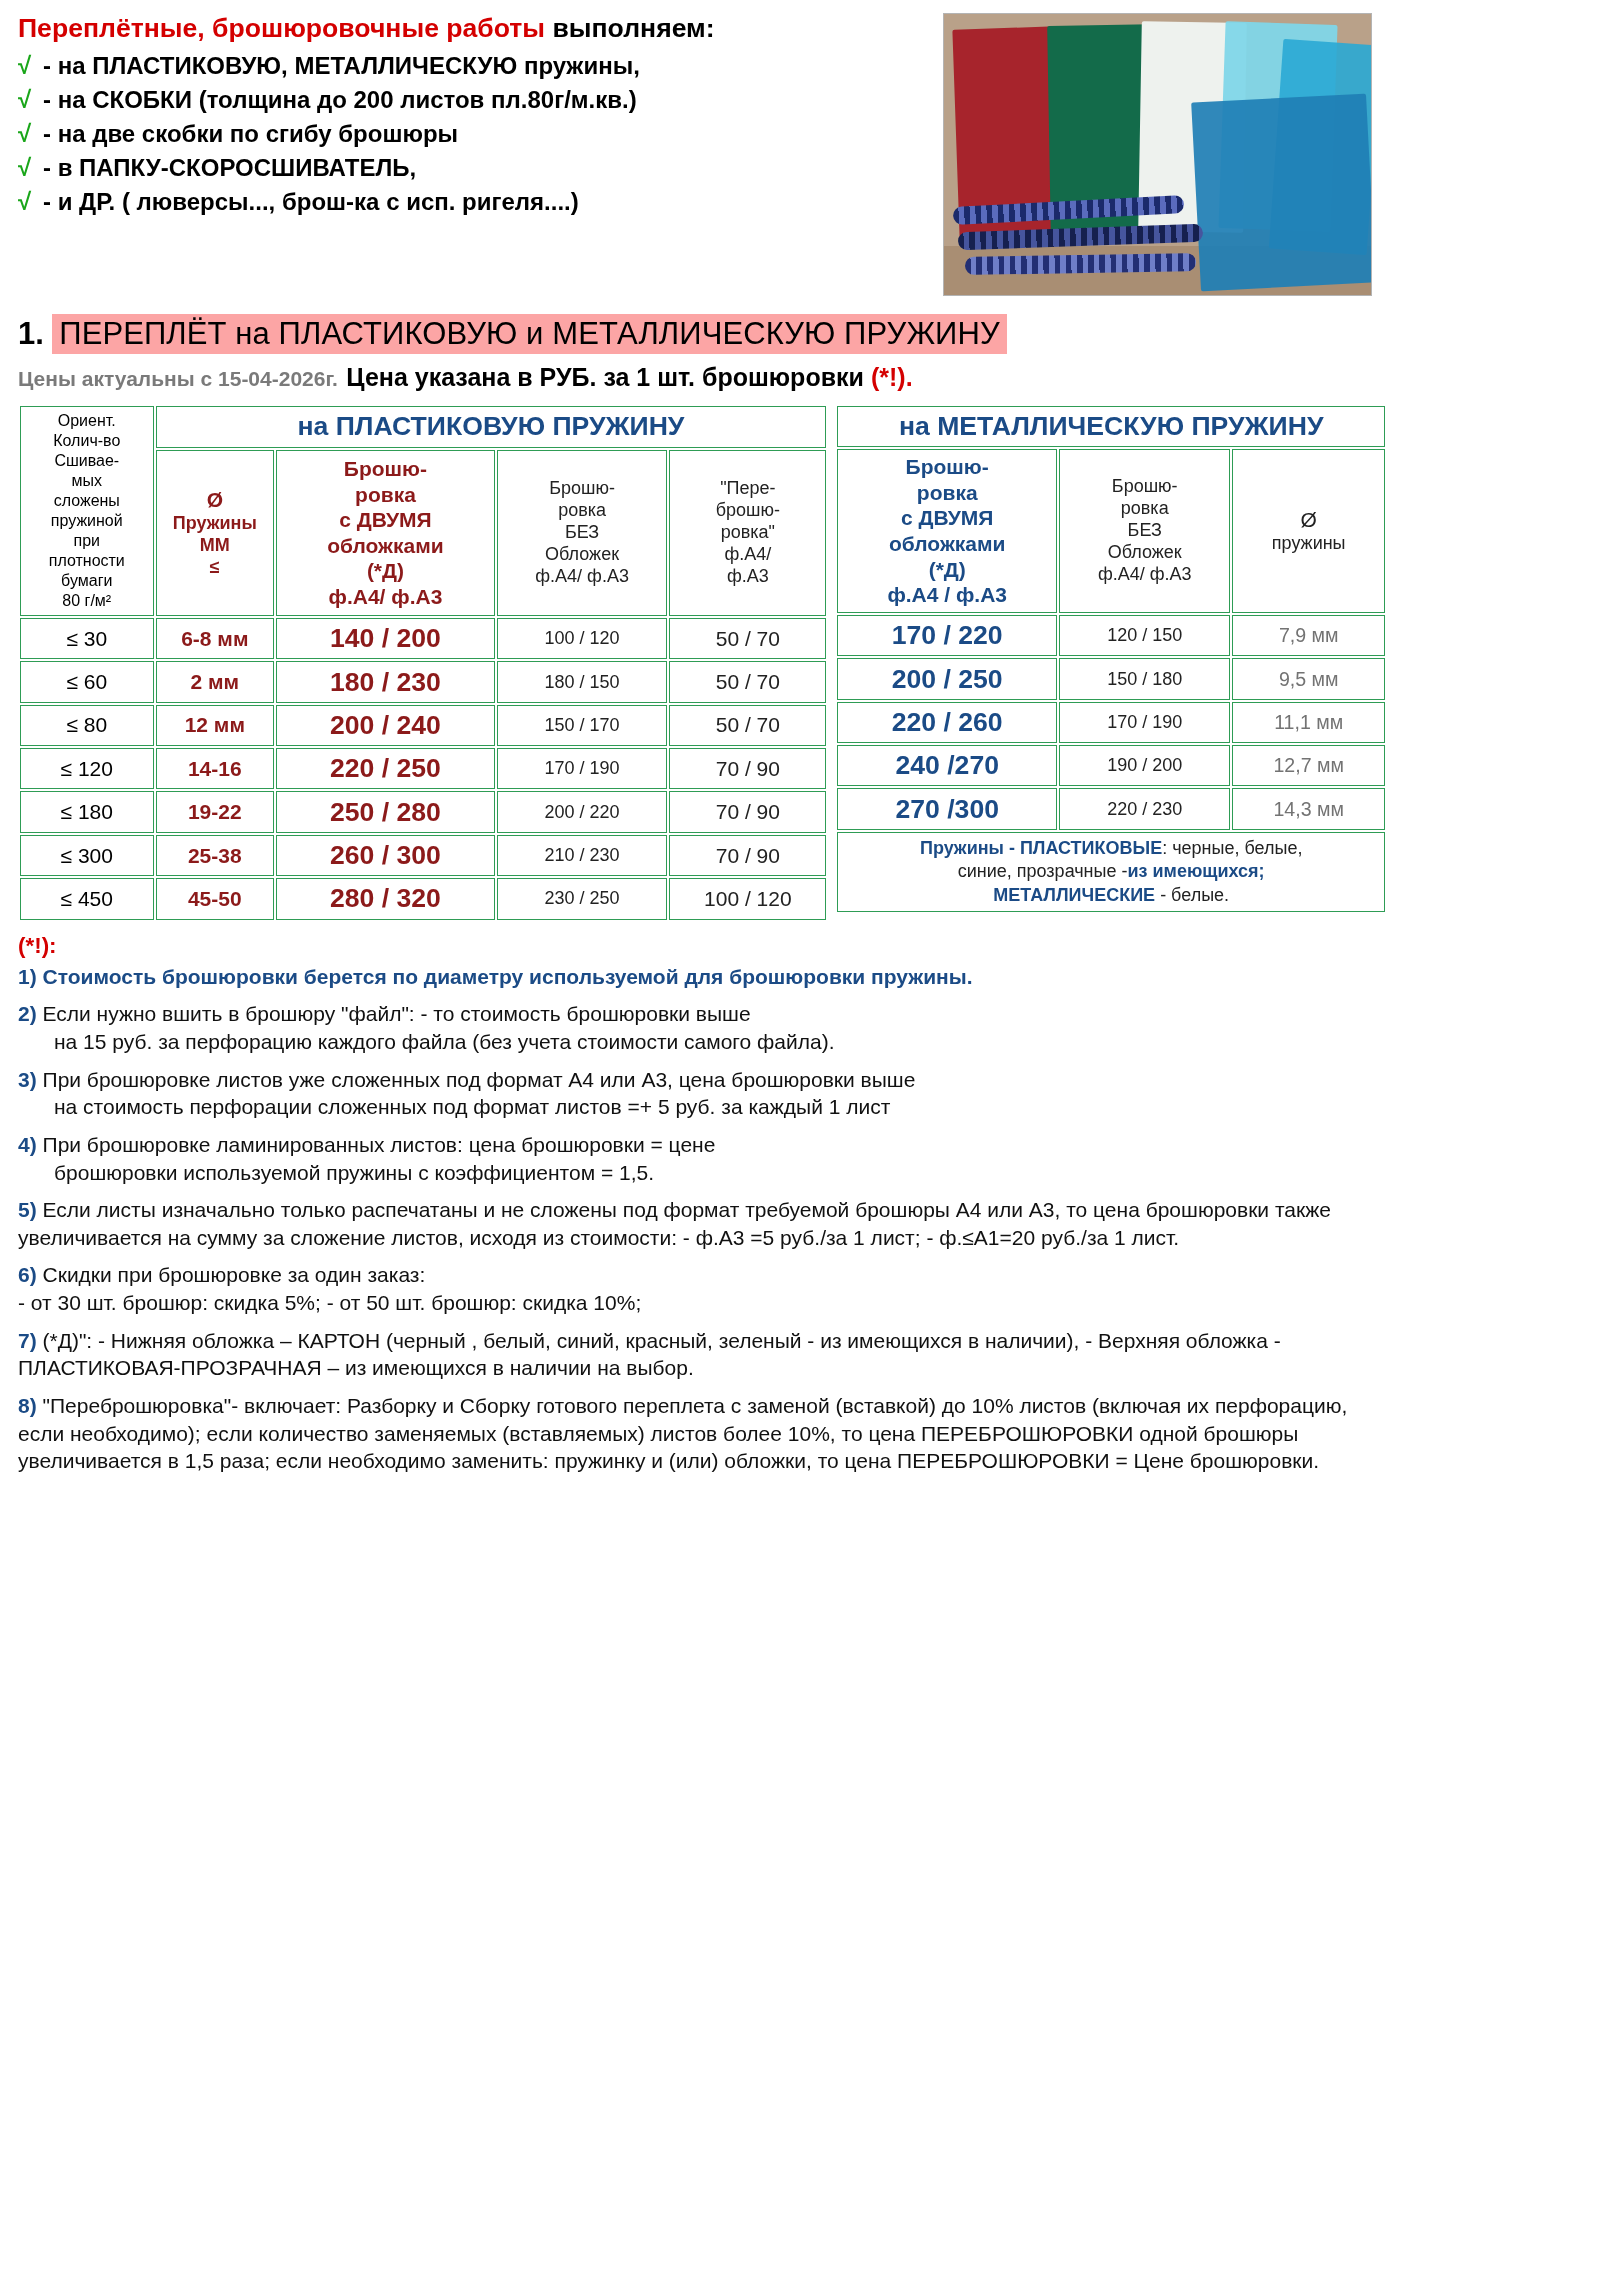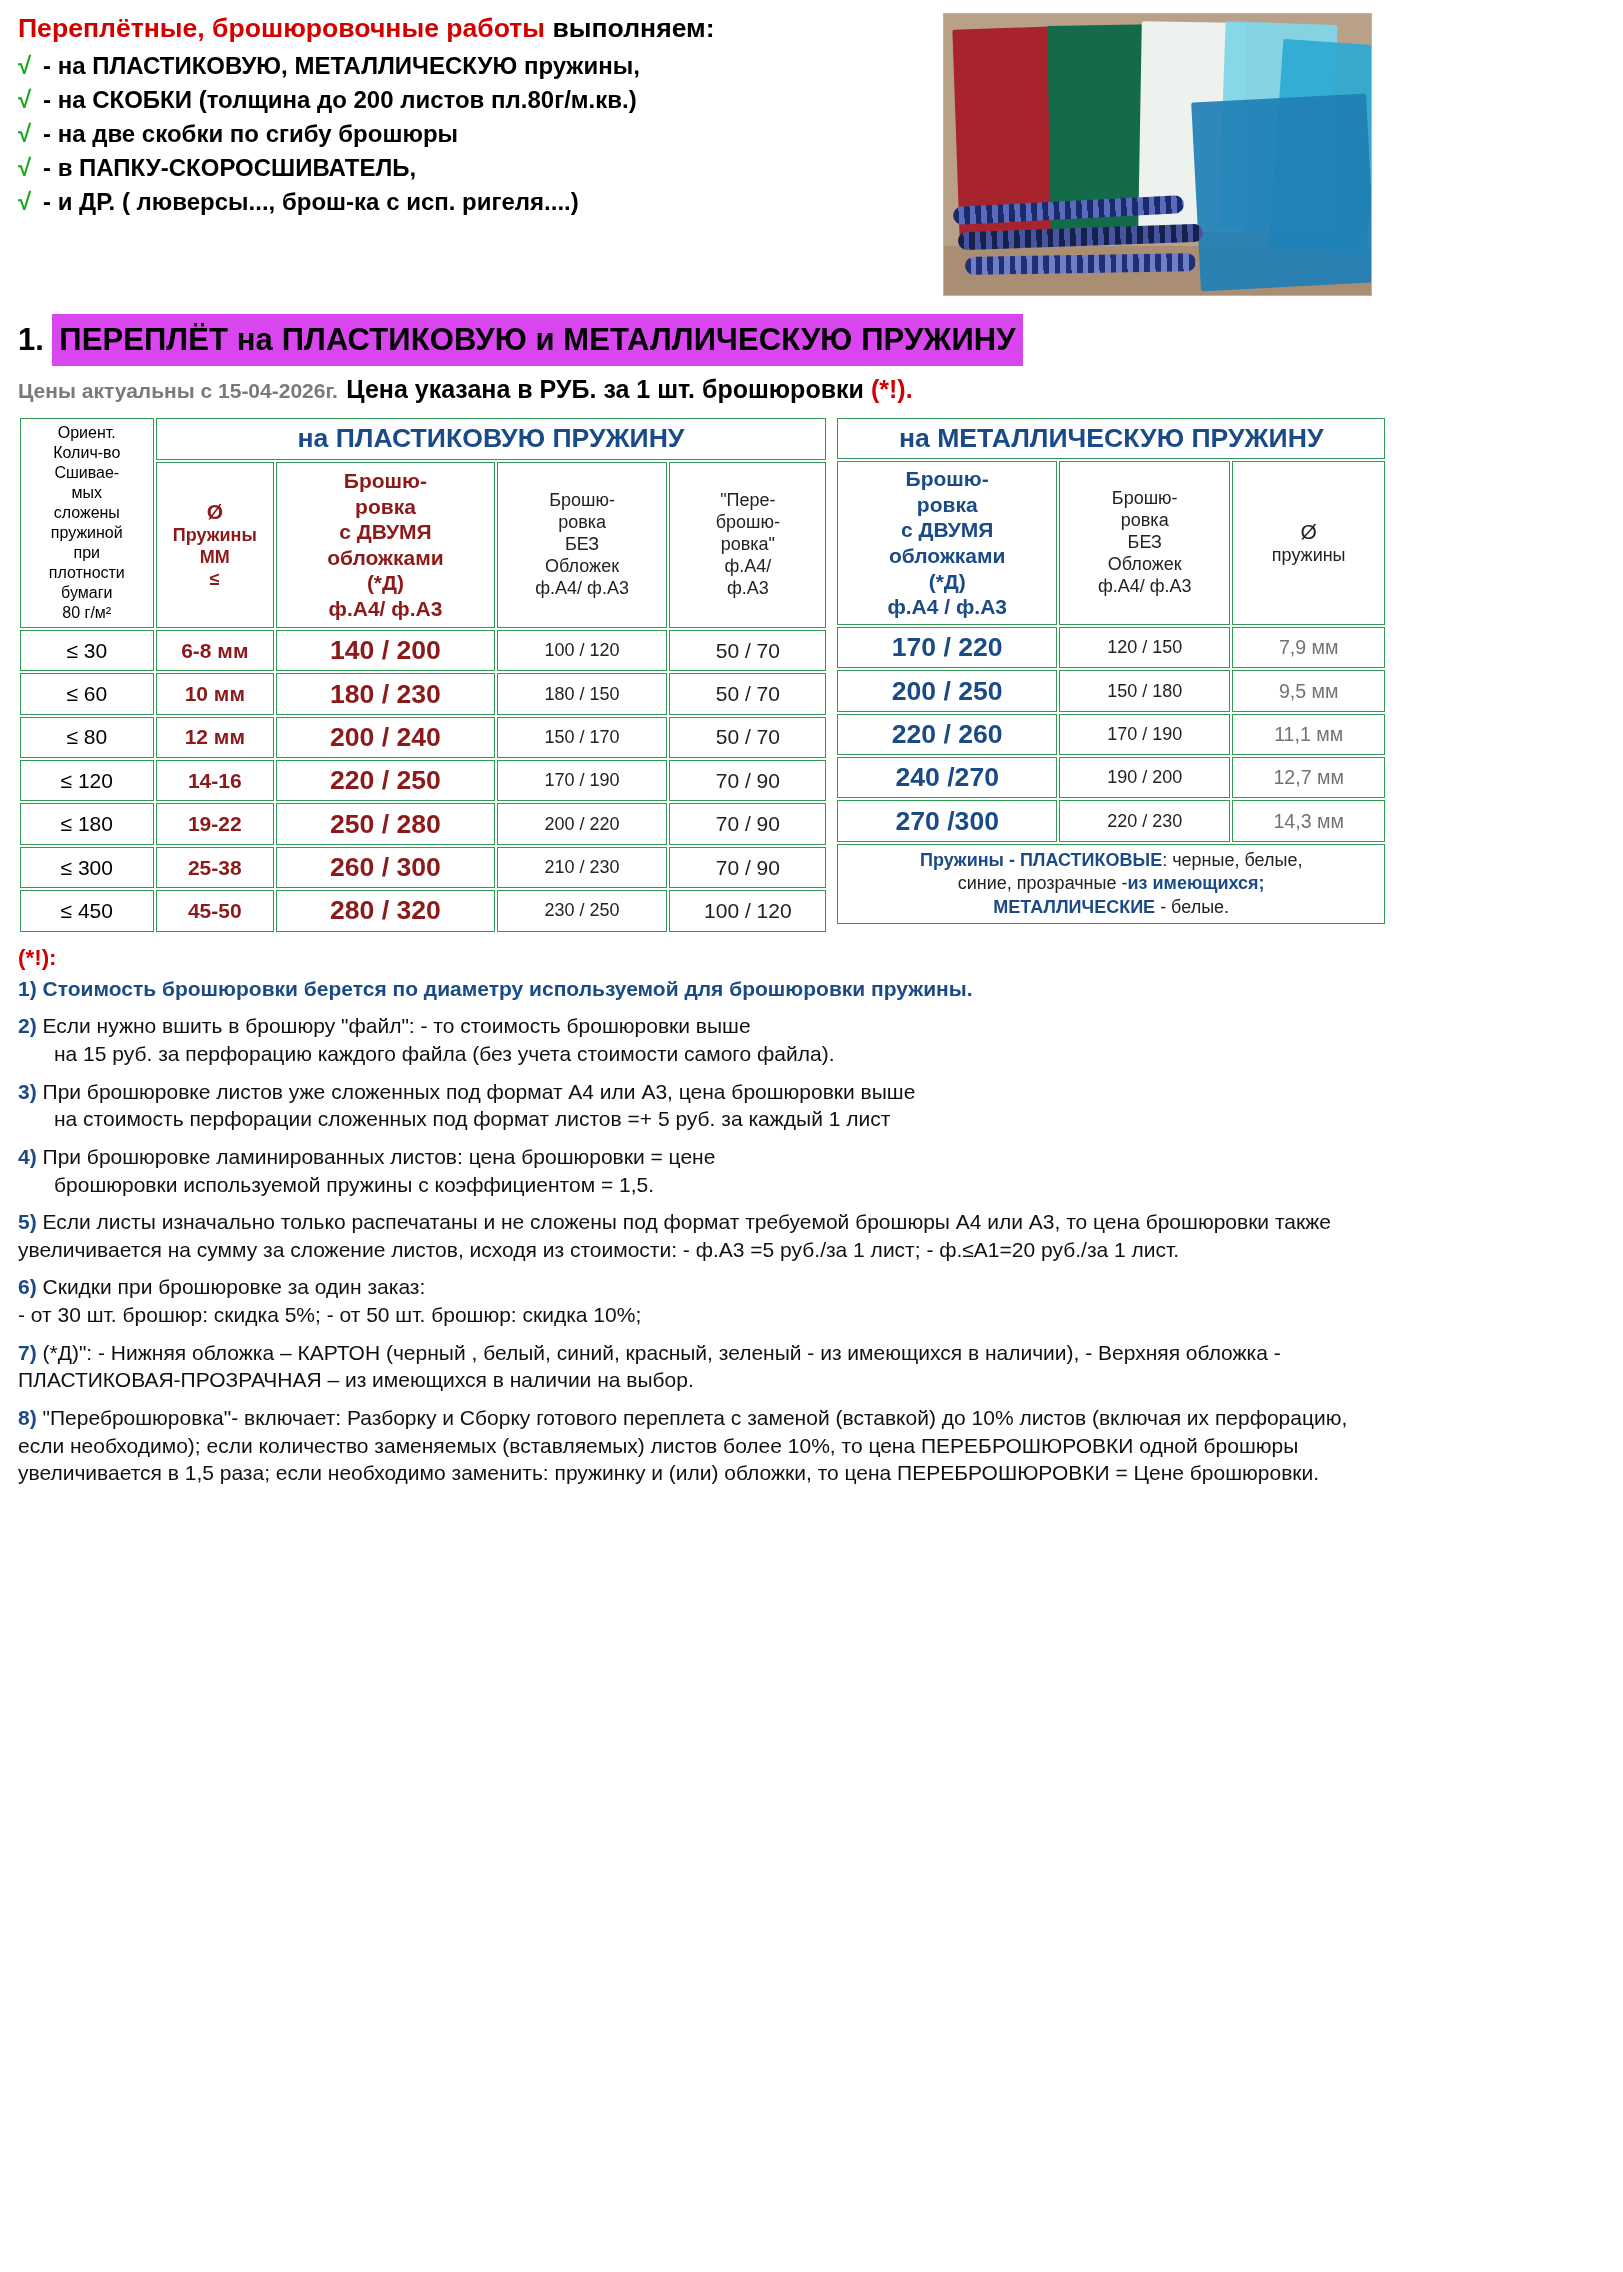"ПЕРЕПЛЁТ на ПЛАСТИКОВУЮ и МЕТАЛЛИЧЕСКУЮ" .section1-hl { background: #d946ef -> #fca5a5; font-weight: bold -> normal; padding: 8px 7px -> 2px 7px }
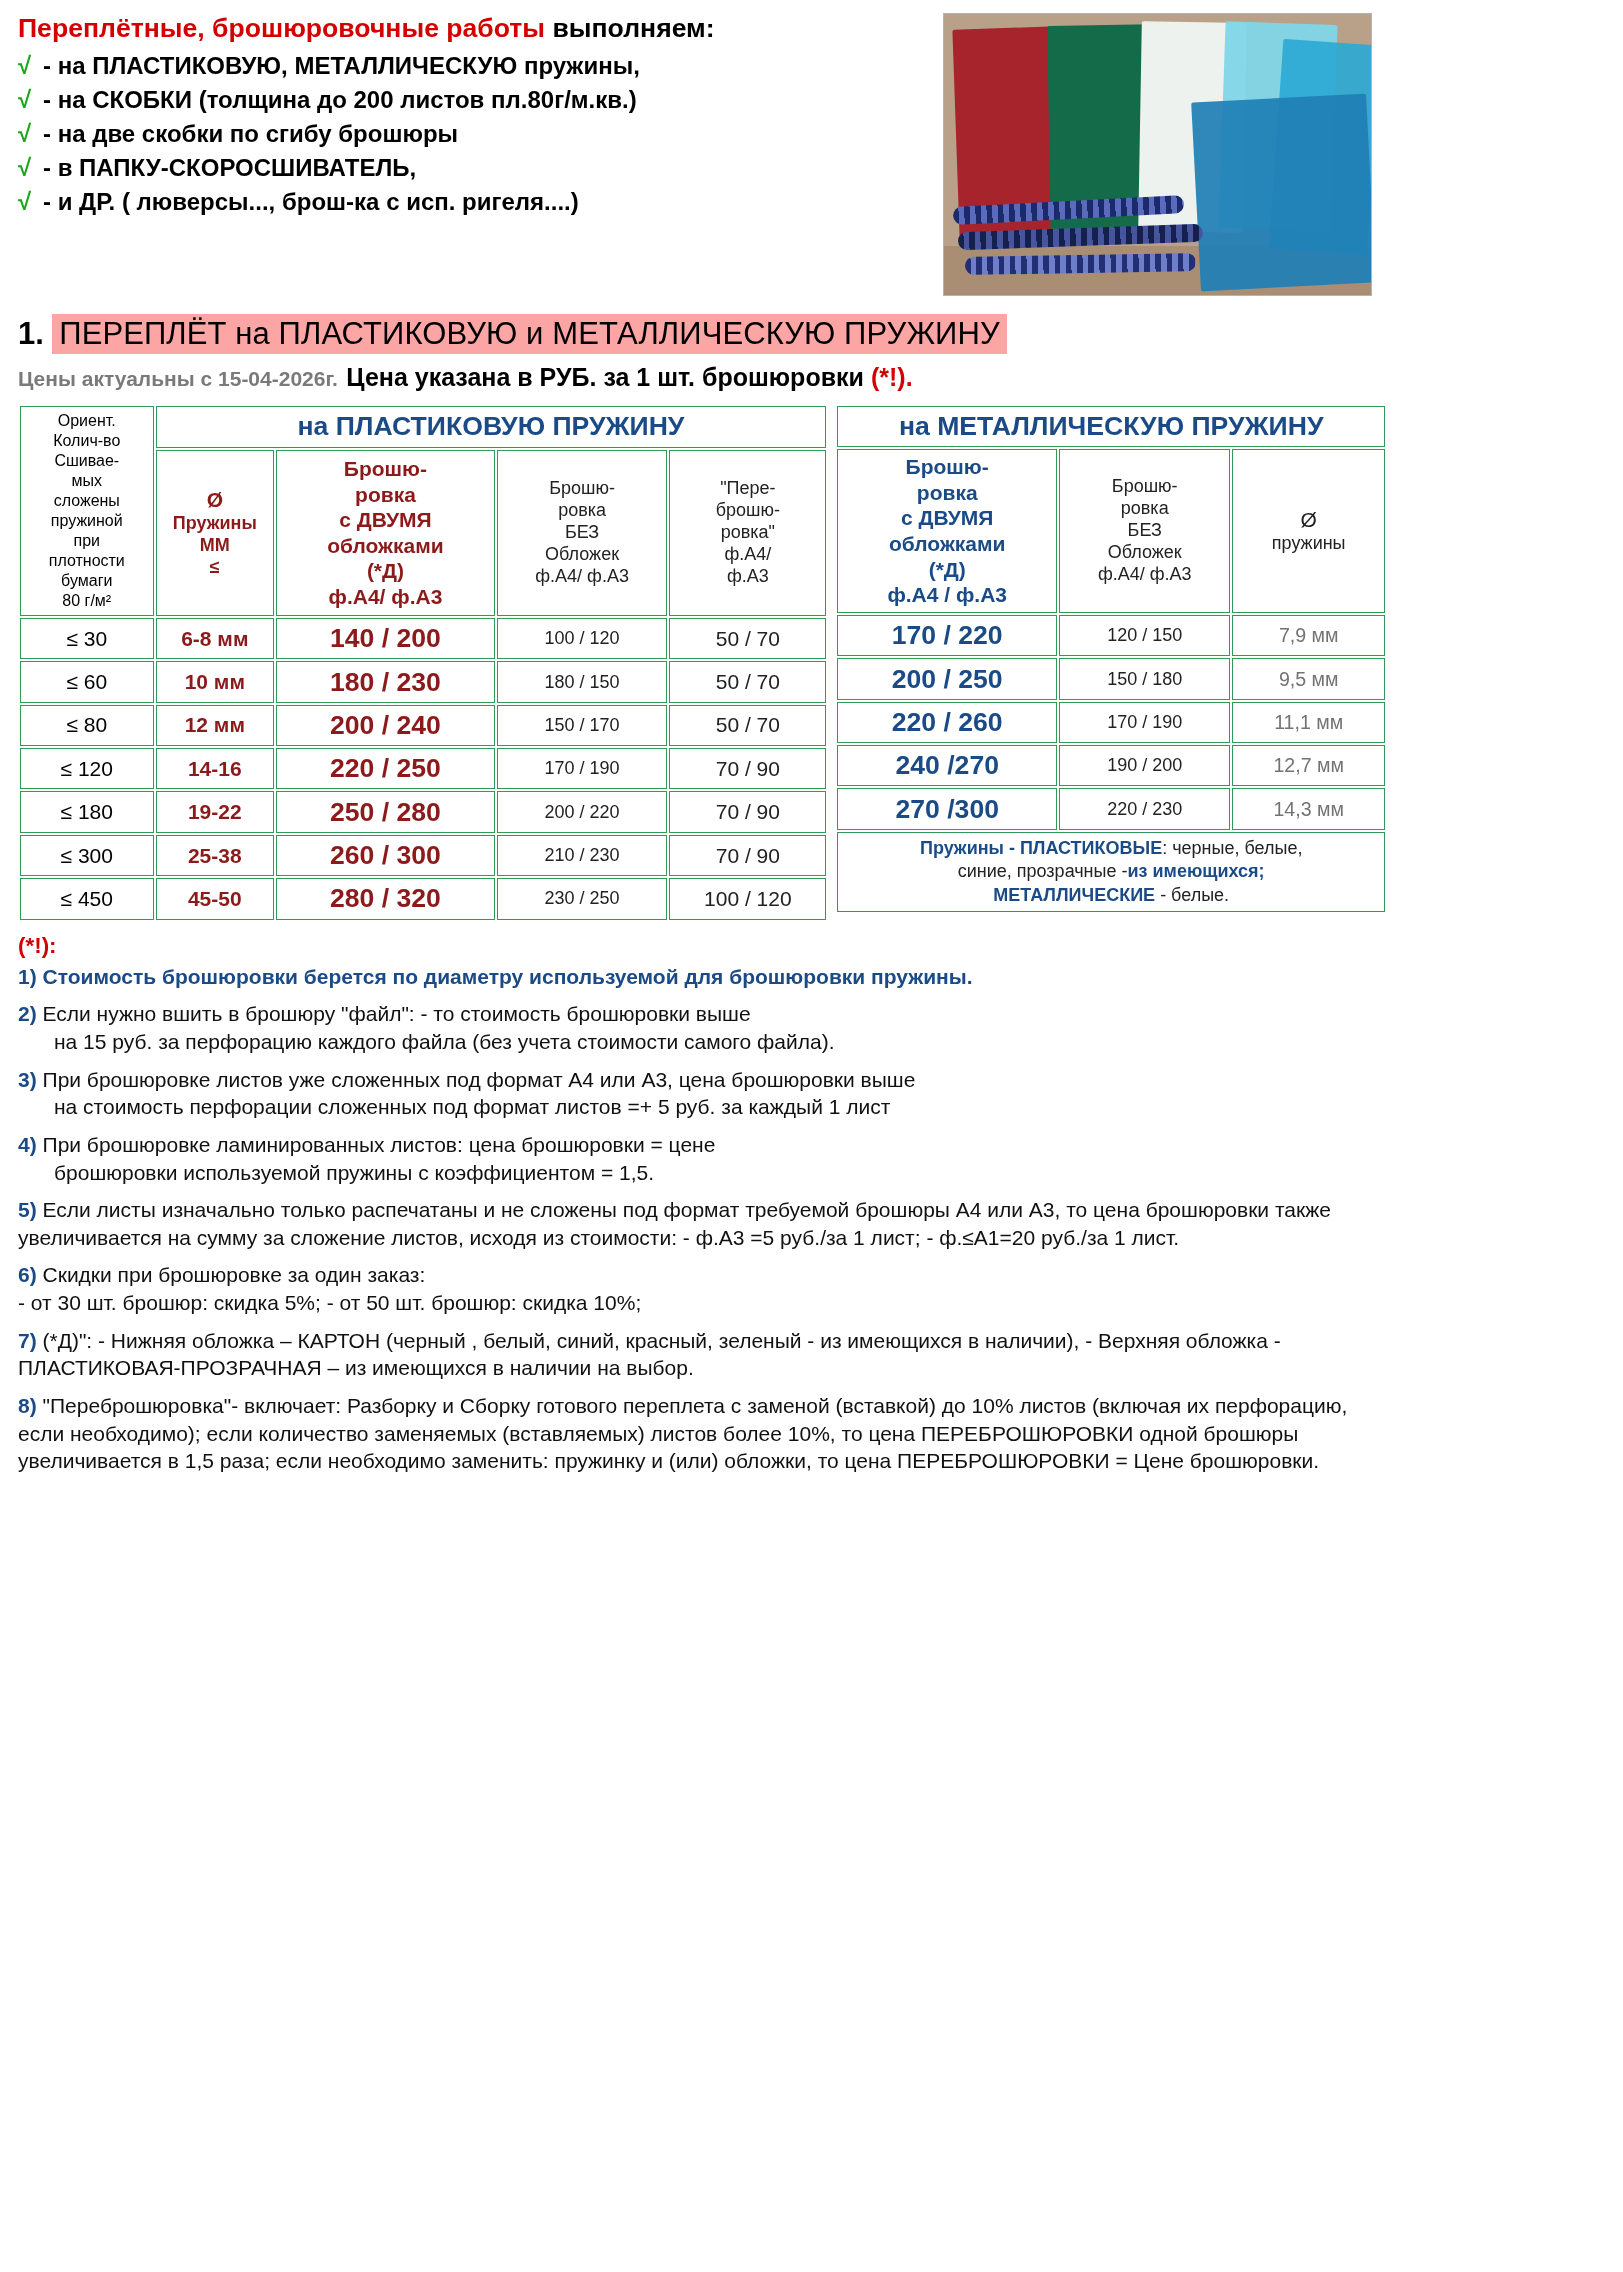"10 мм" td.cell-mm { text: 10 -> 2 }
